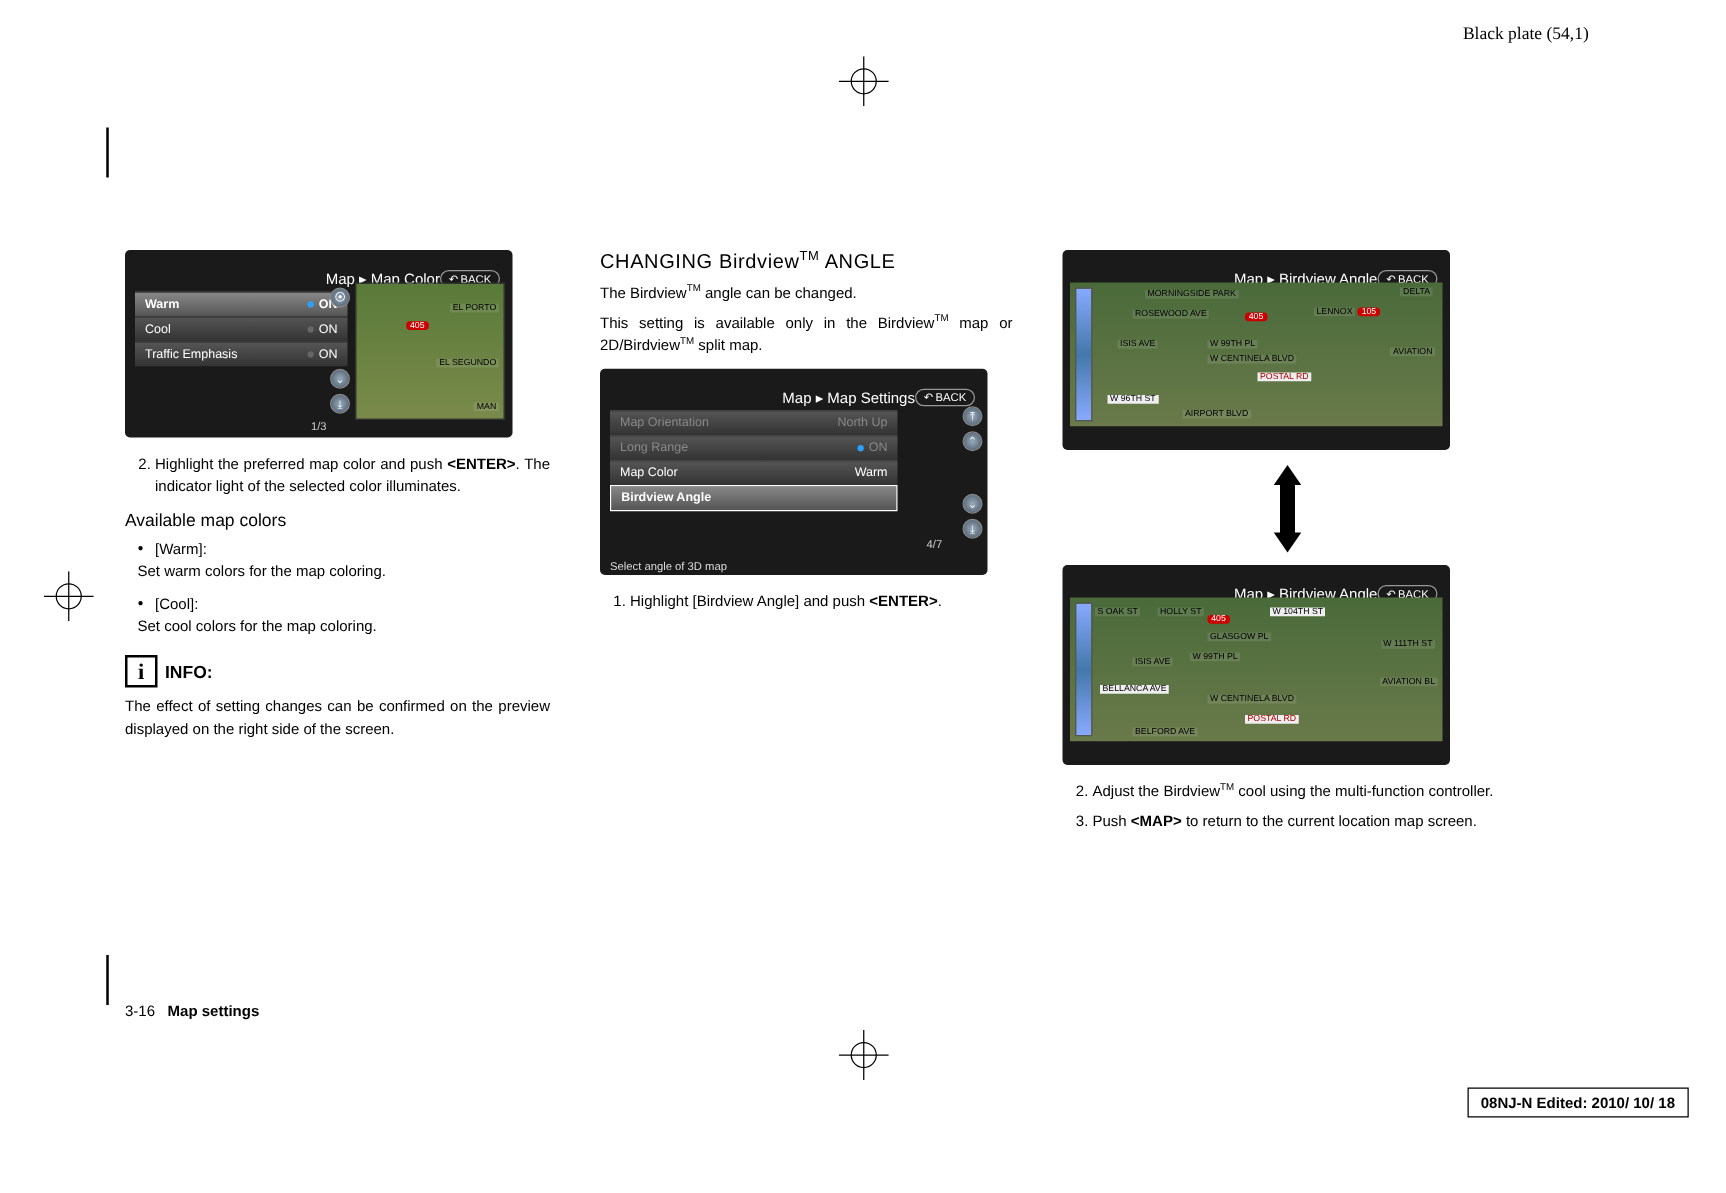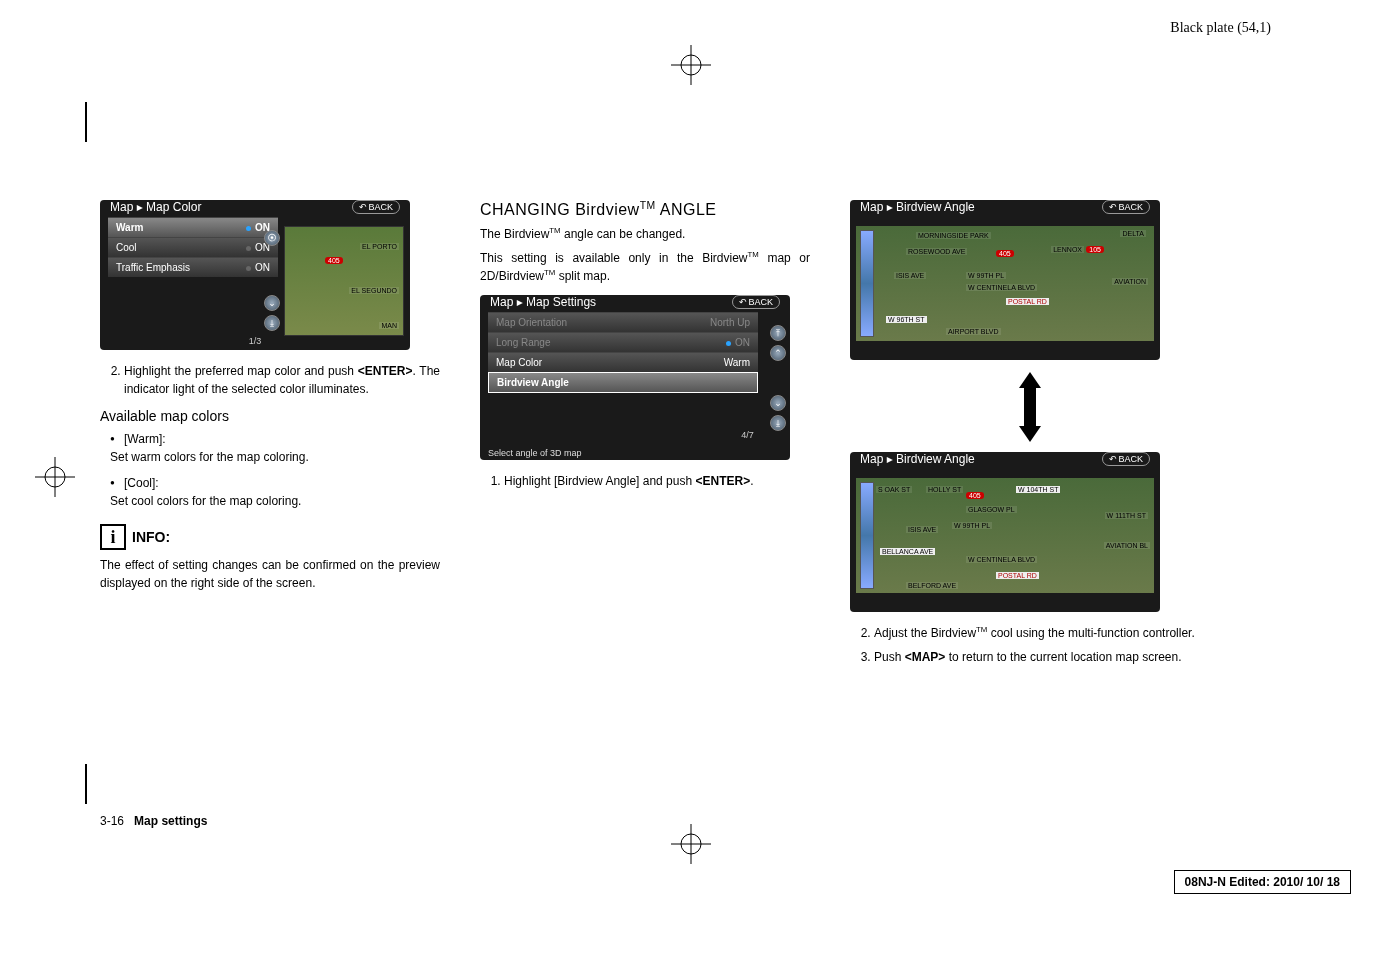"Map ▸ Map Color" .screenshot-title { justify-content: space-between -> flex-end; padding: 0 10px 3px -> 16px 10px 3px }
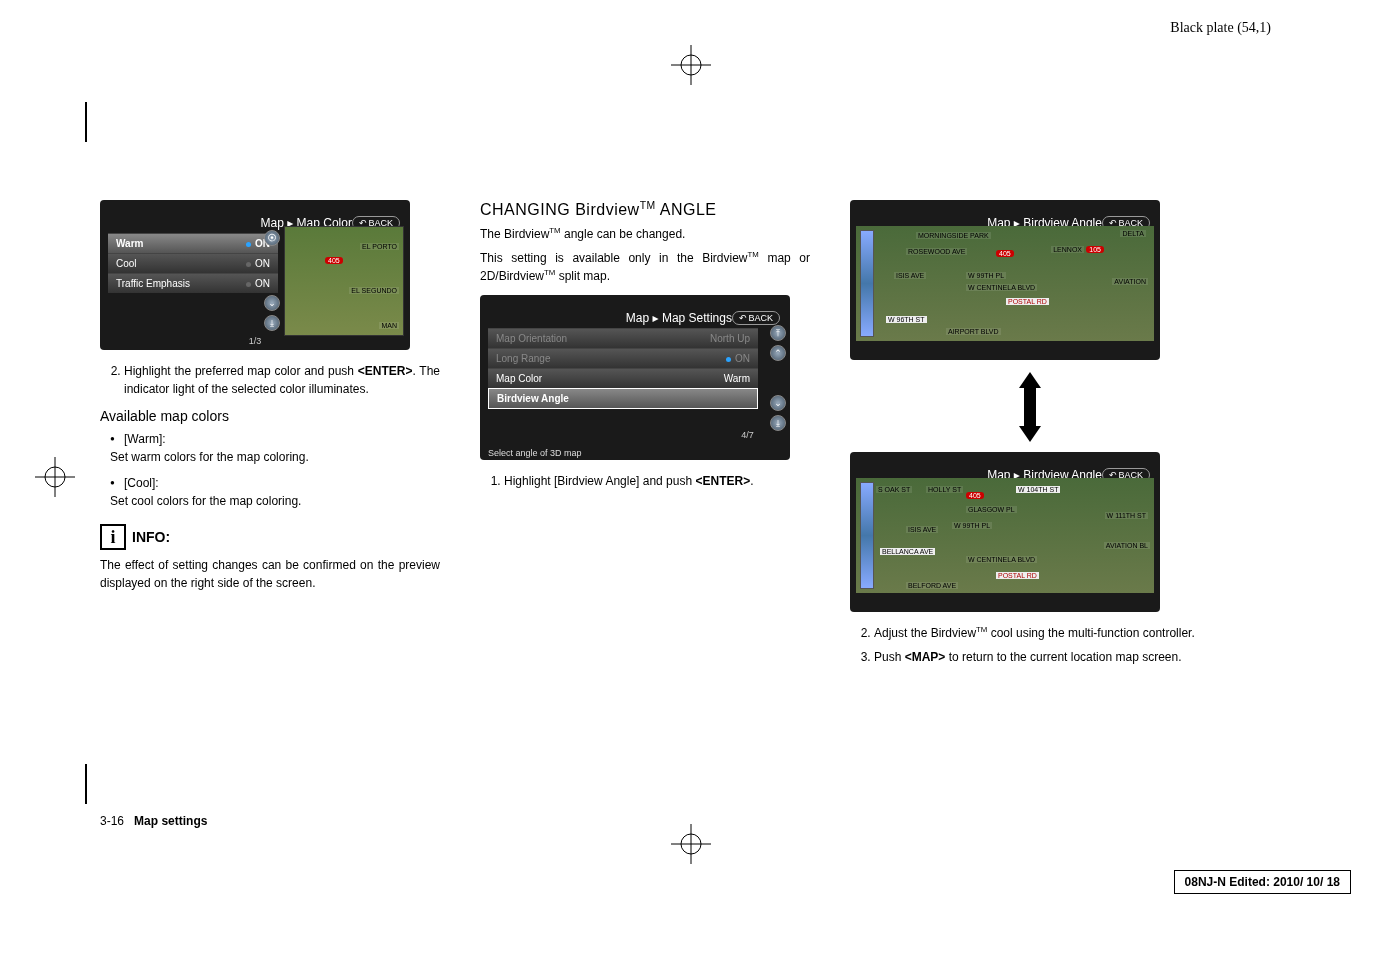"Map Orientation" div.menu-list { width: 270px -> 230px }
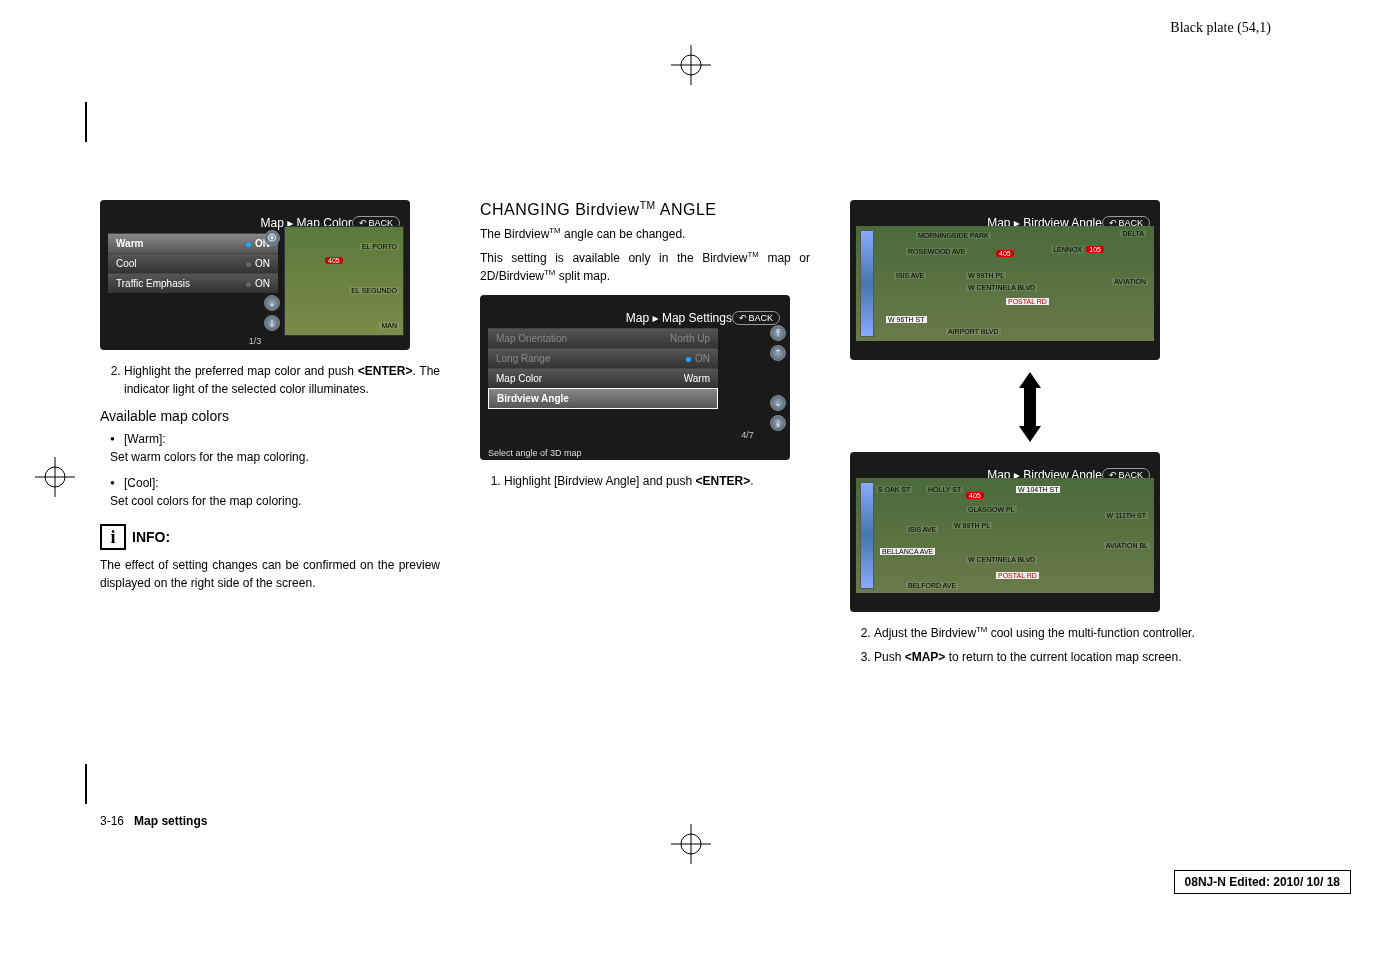"3-16 Map settings" .footer-left { bottom: 126px -> 138px }
